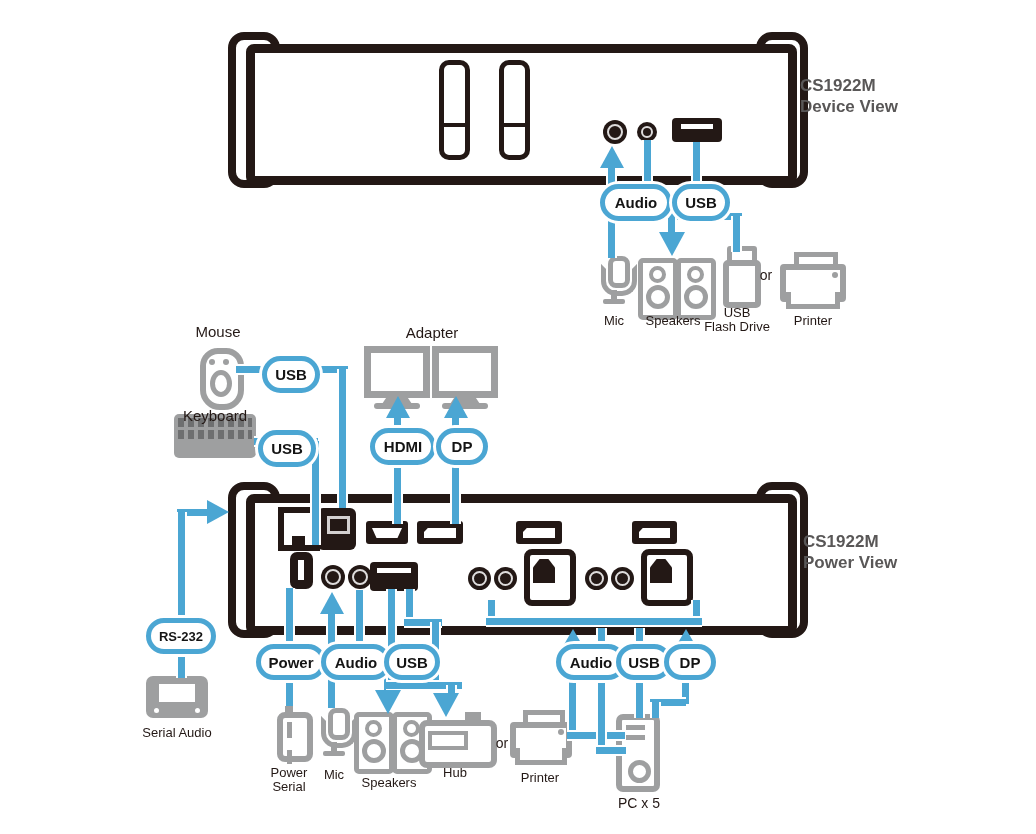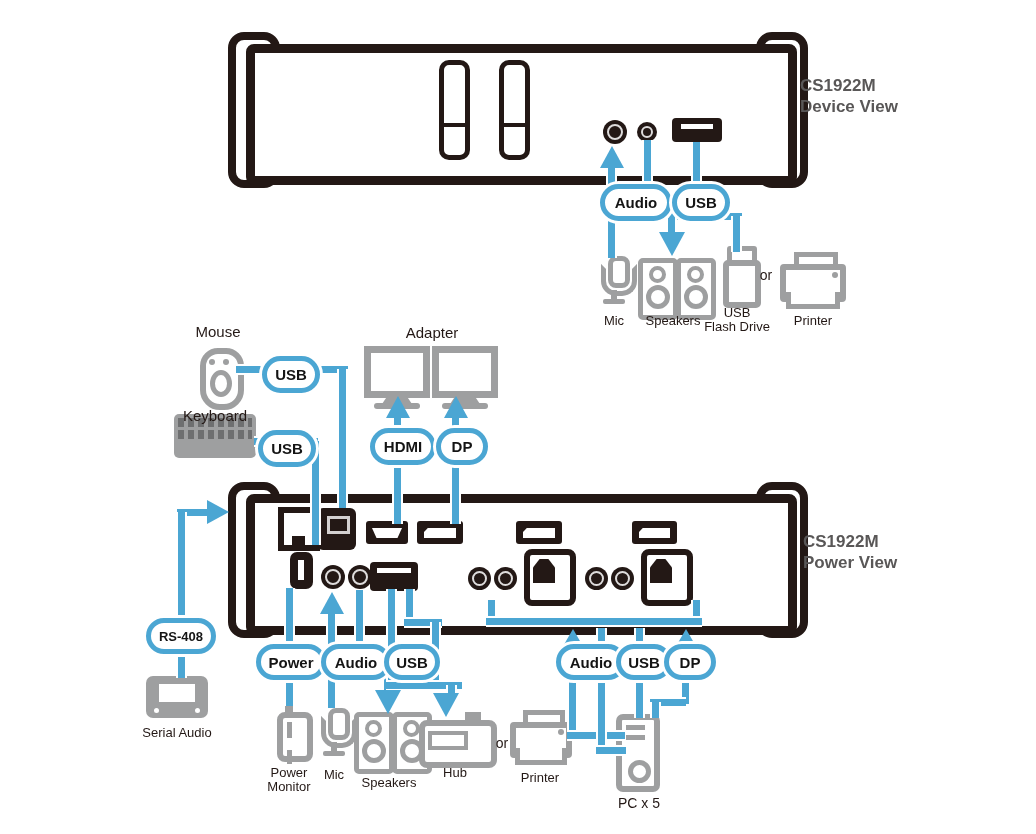"RS-408" span { text: RS-408 -> RS-232 }
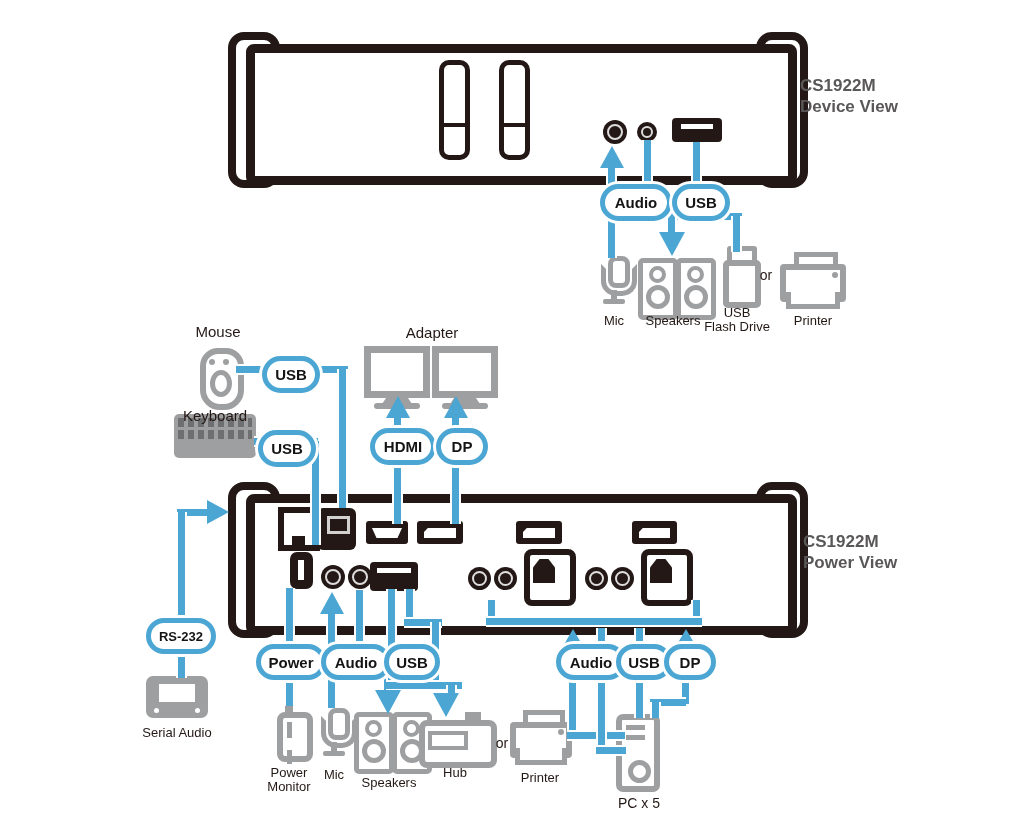"Monitor" div.lbl { text: Monitor -> Serial }
